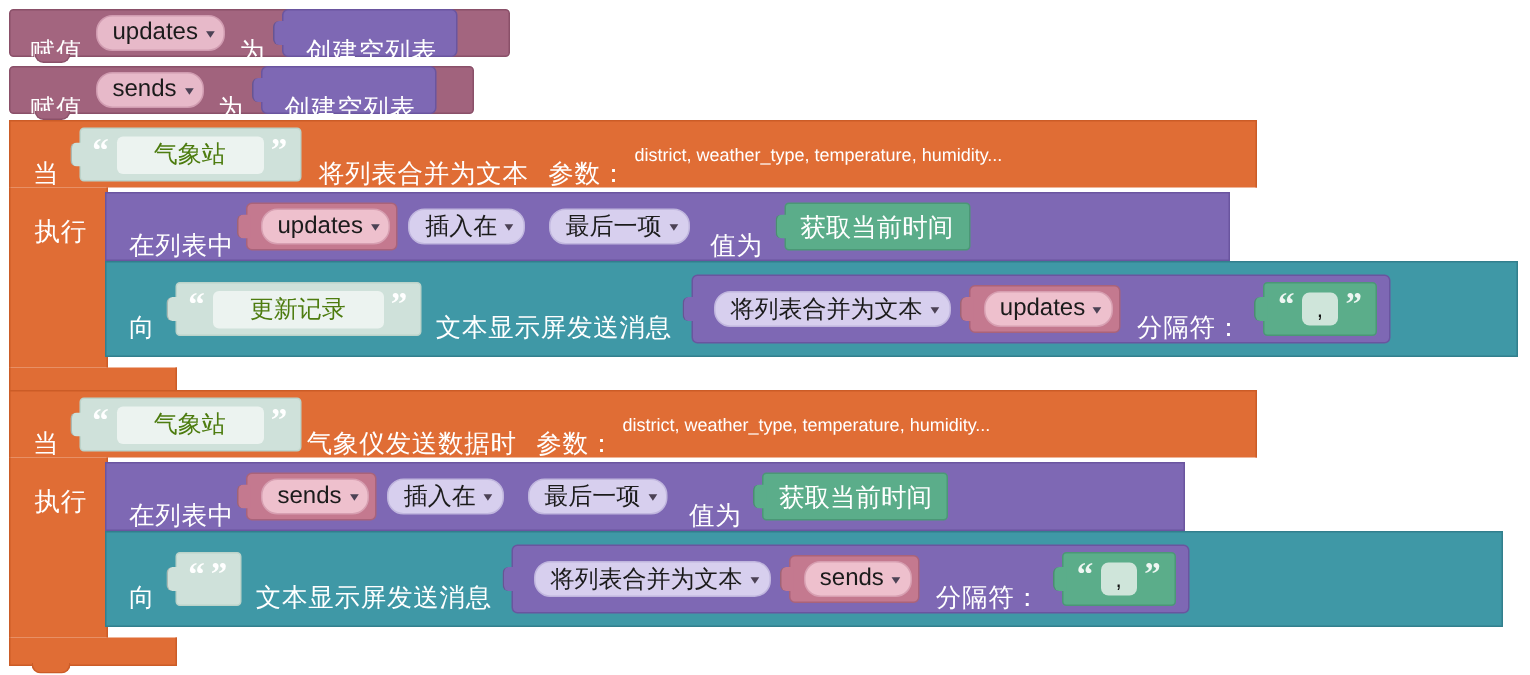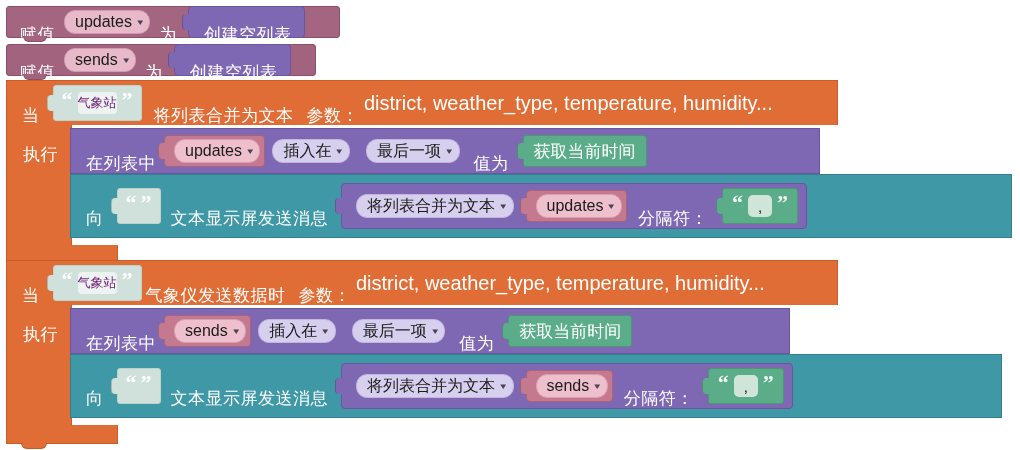"气象站" .compInput { color: #701a75 -> #4d7c0f; font-size: 13px -> 16px; padding: 2px 0 -> 2px 25px }
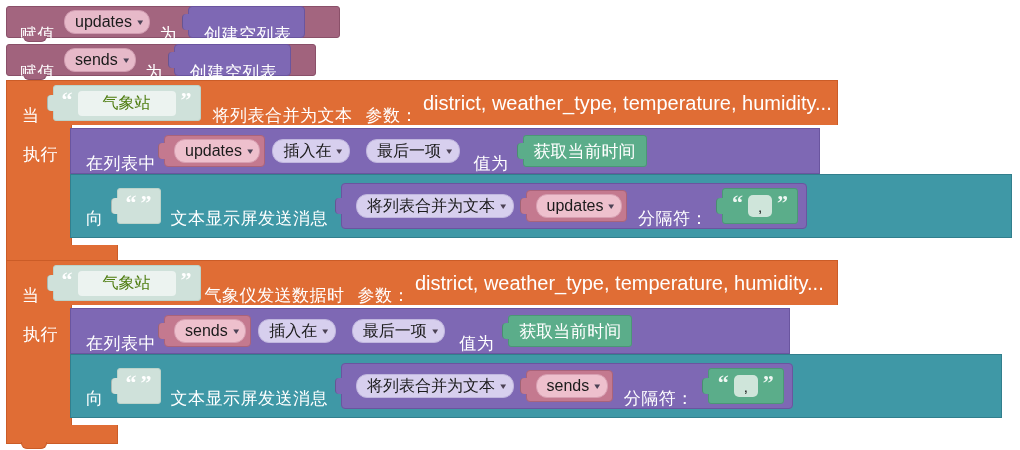"district, weather_type, temperature," .lbl.small { font-size: 20px -> 12px }
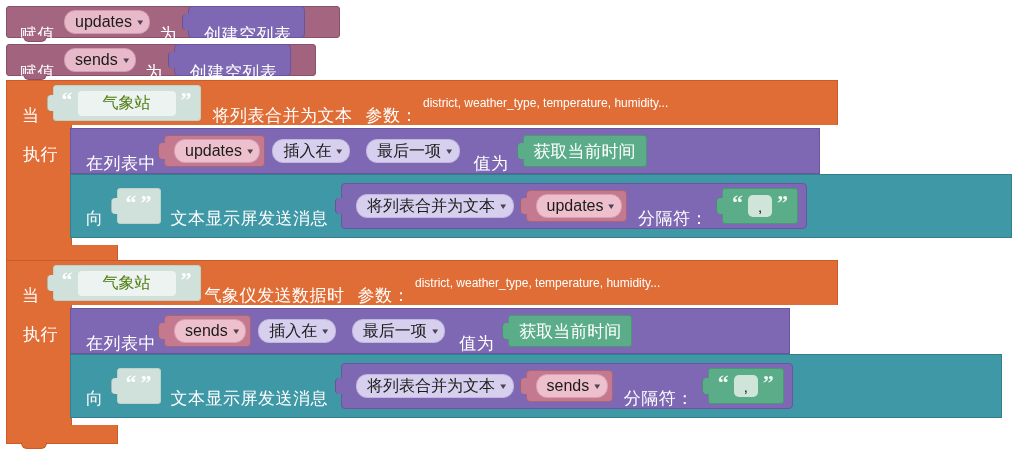"更新记录" span.compInput { html: none -> <span>更新记录</span> }
